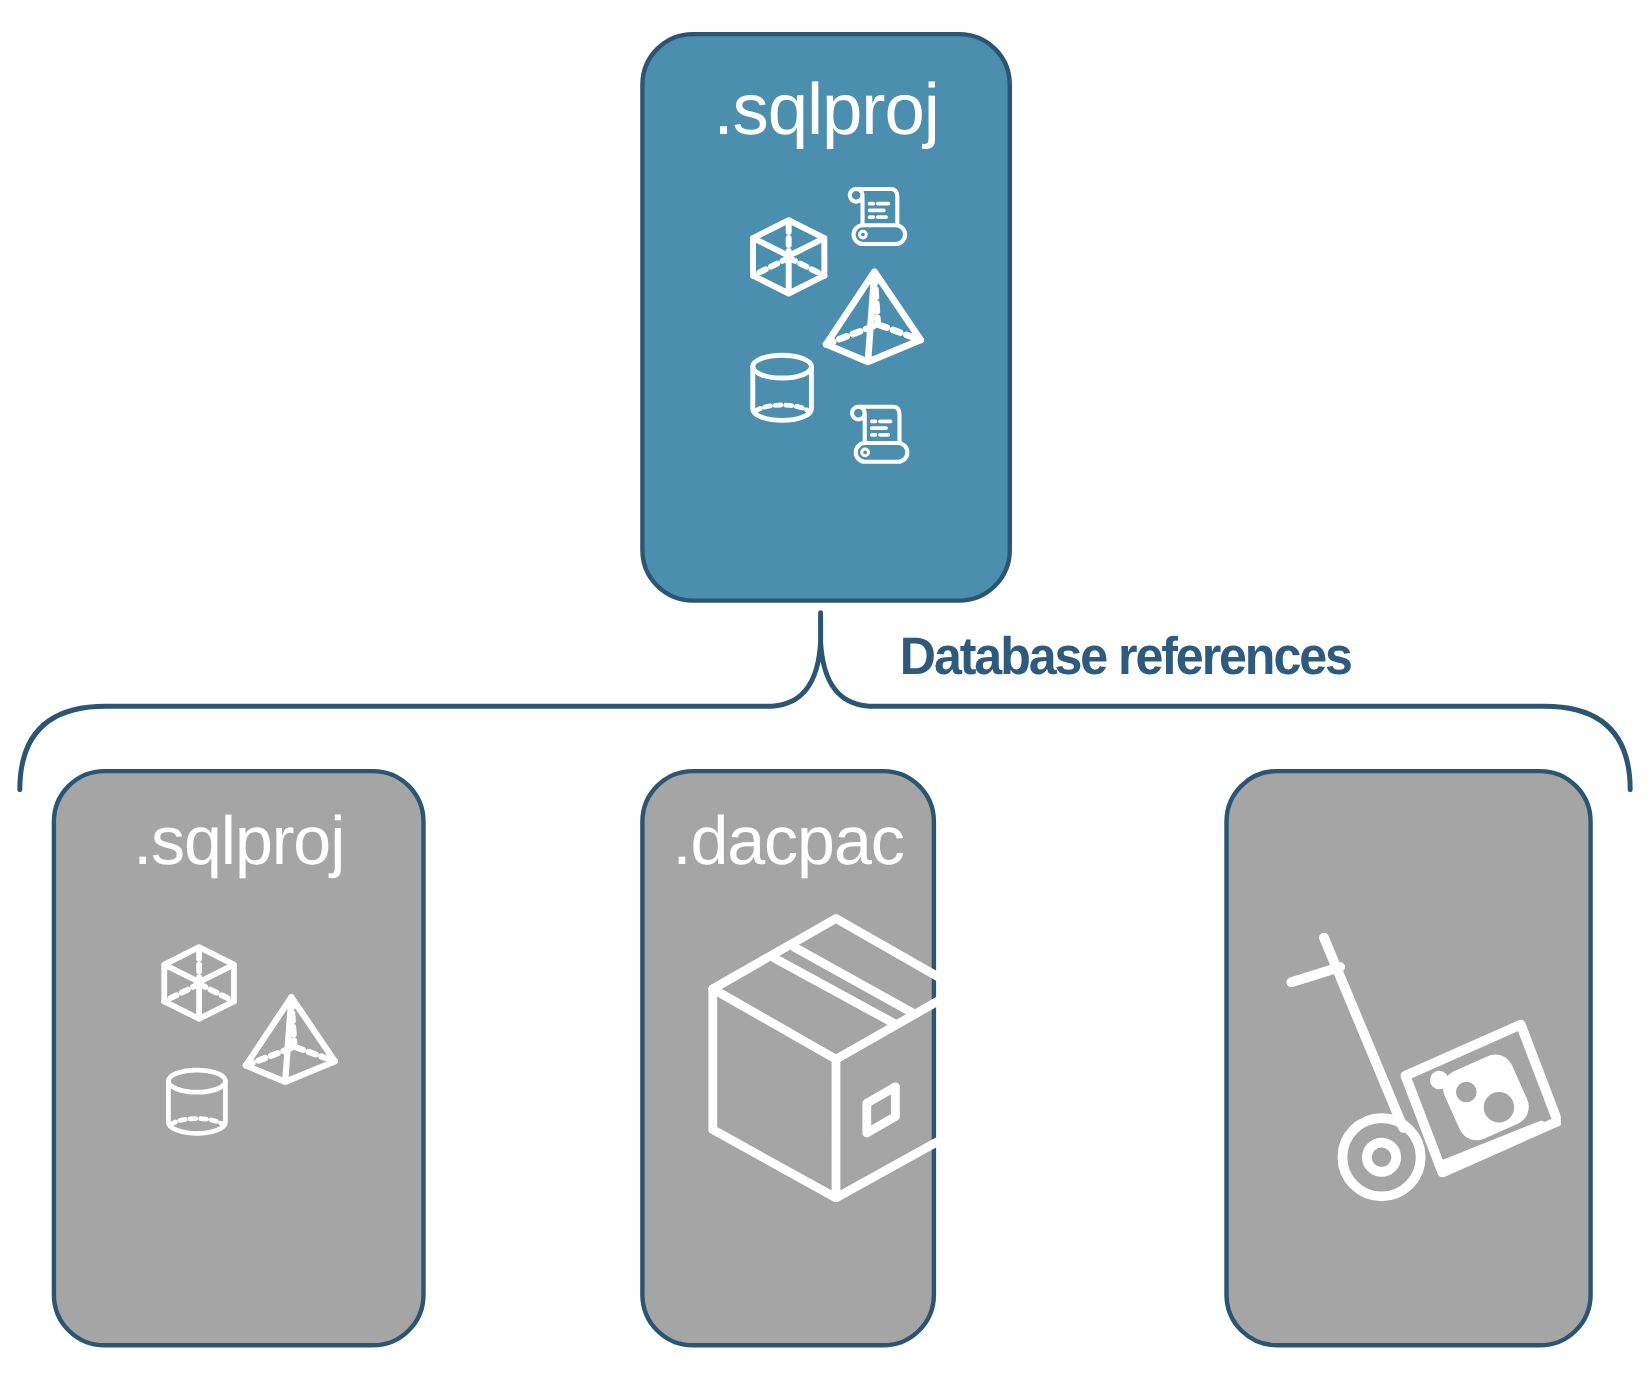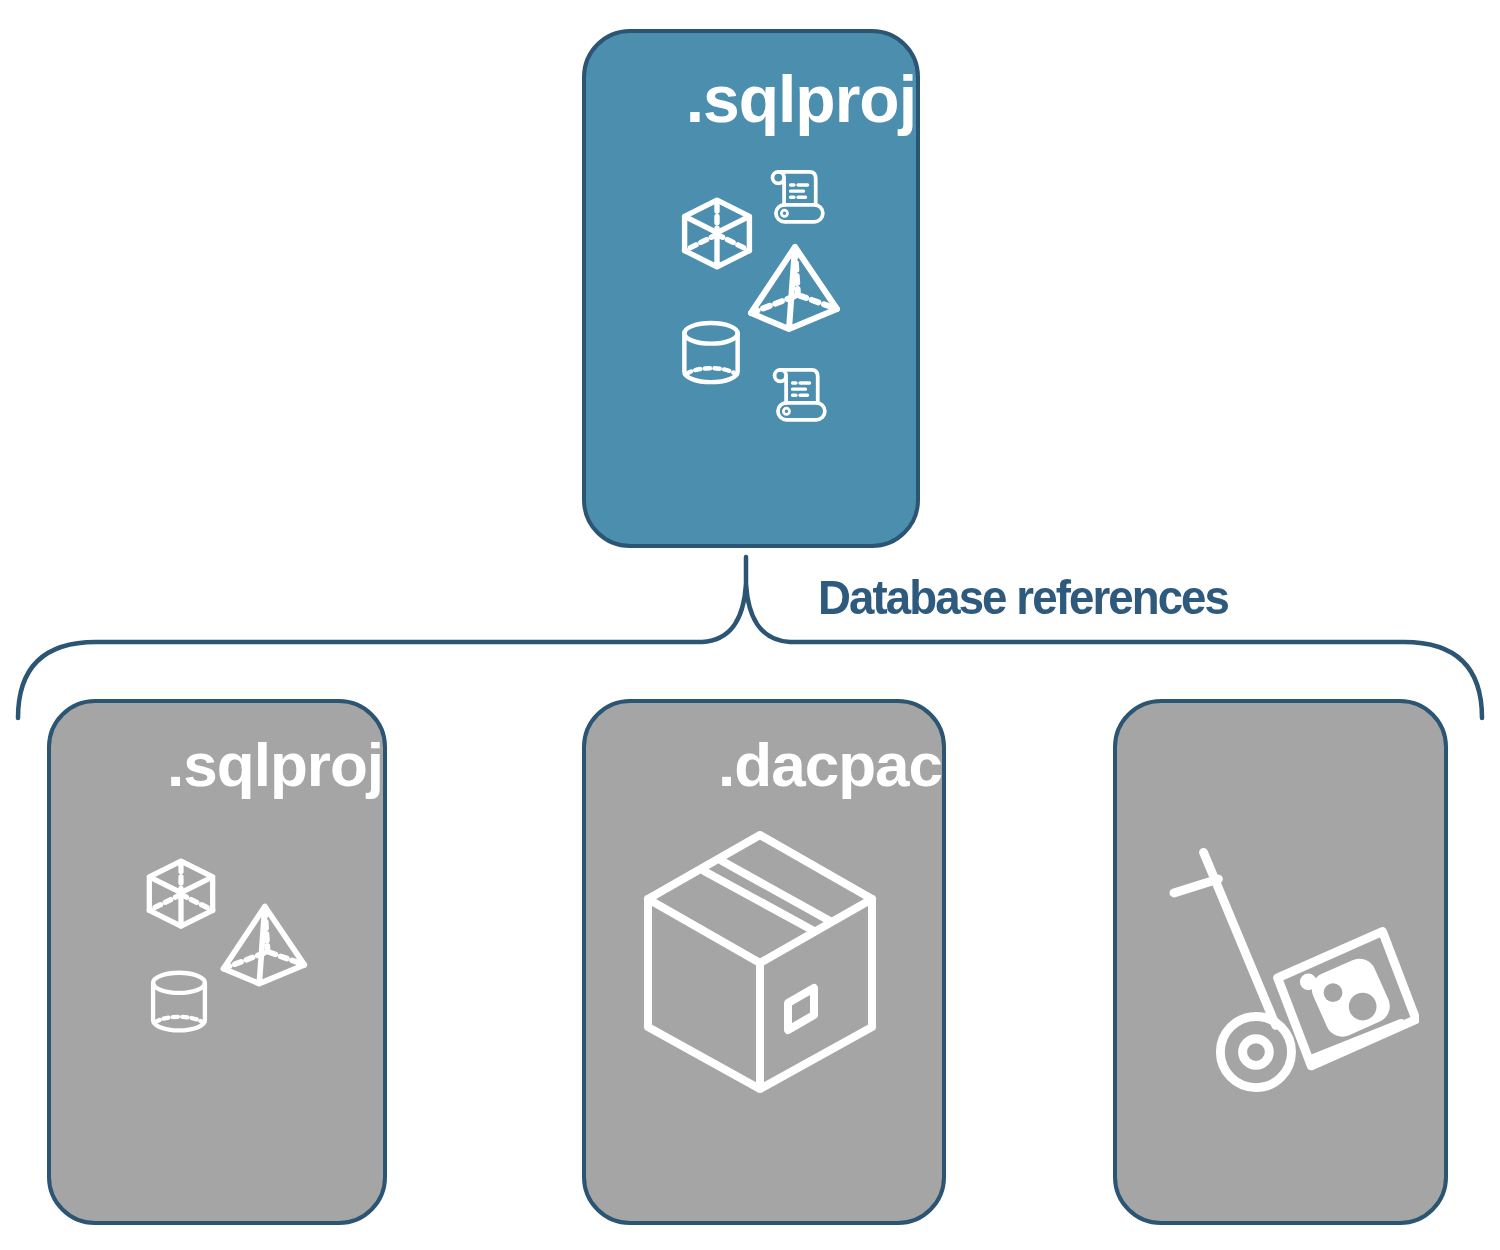".sqlproj" .card-title { font-weight: 700 -> 400; text-align: right -> center }
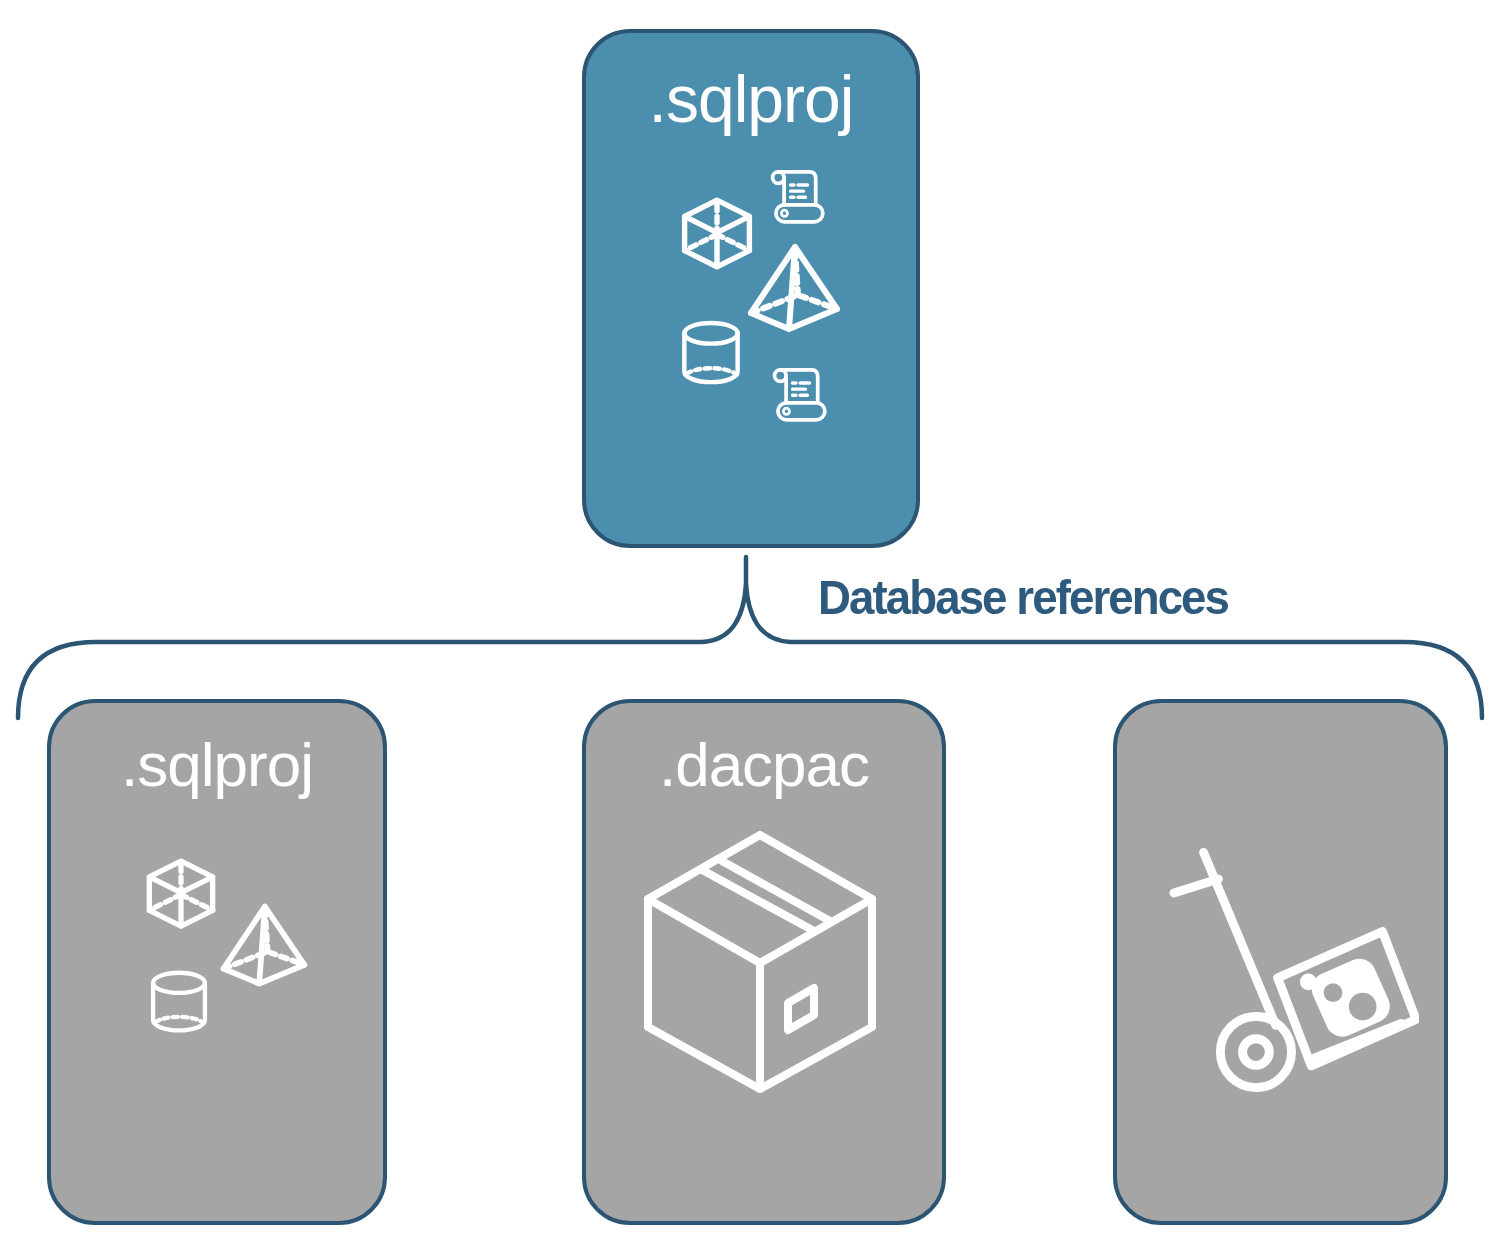".dacpac" #child-dacpac { width: 364px -> 269px }
